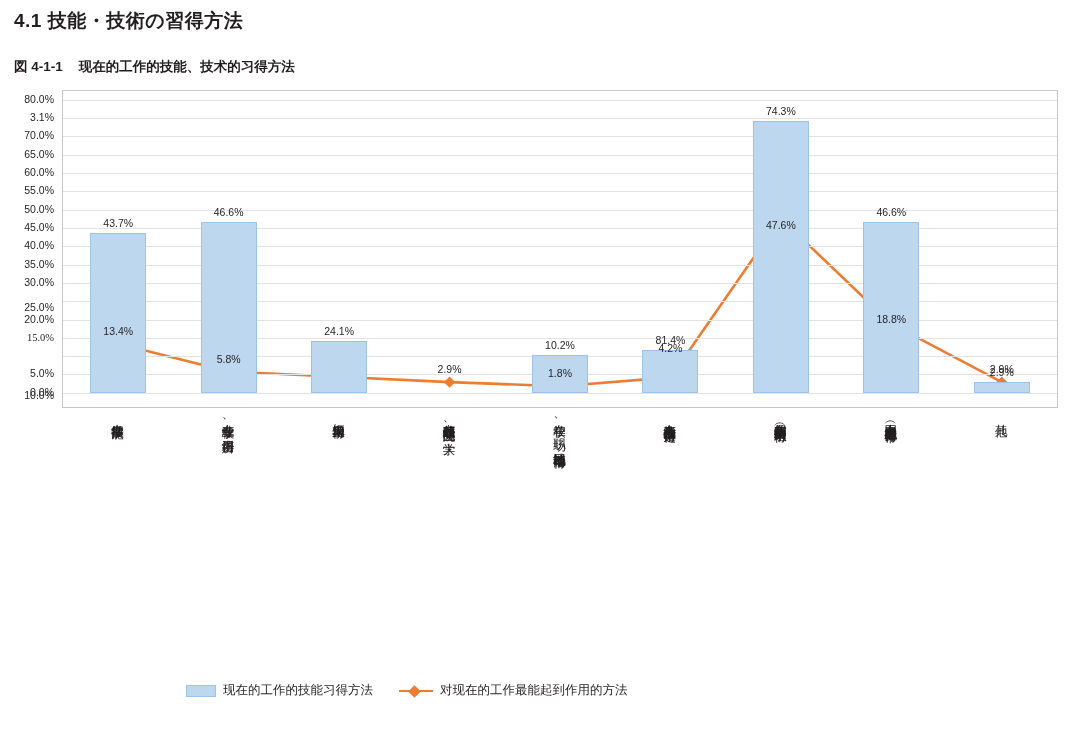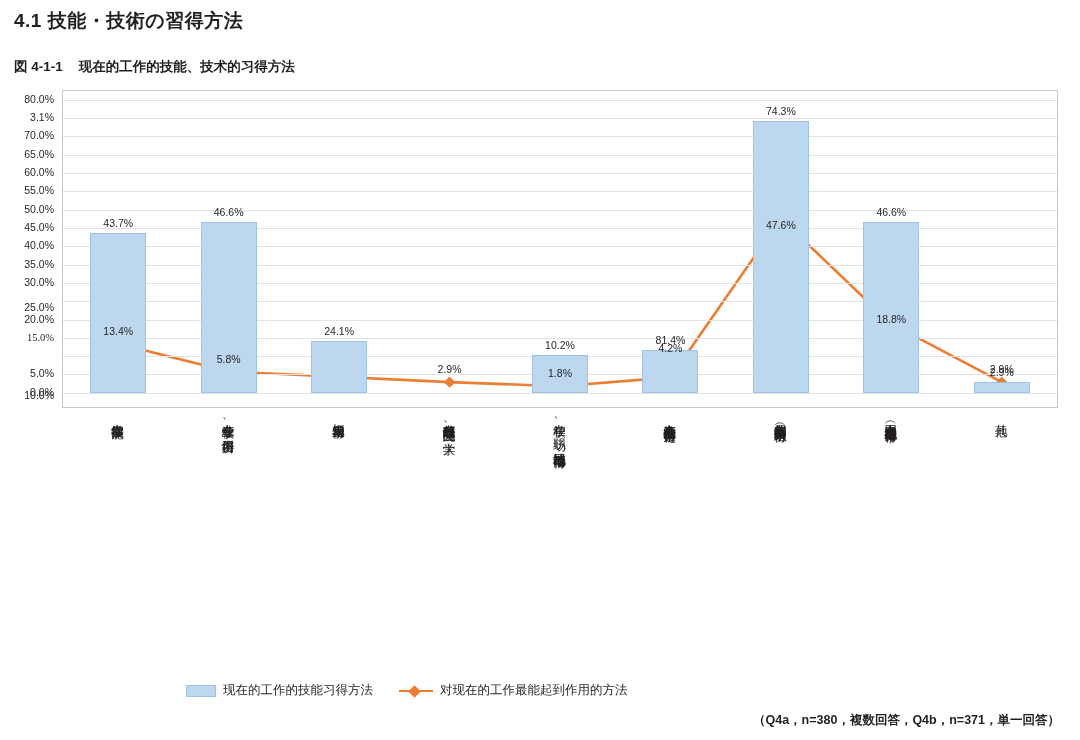"（Q4a，n=380，複数回答，Q4b，n=371，単一回答）" div { html: <div>（Q4a，n=380，複数回答，Q4b，n=371，単一回答）</div> -> none }
